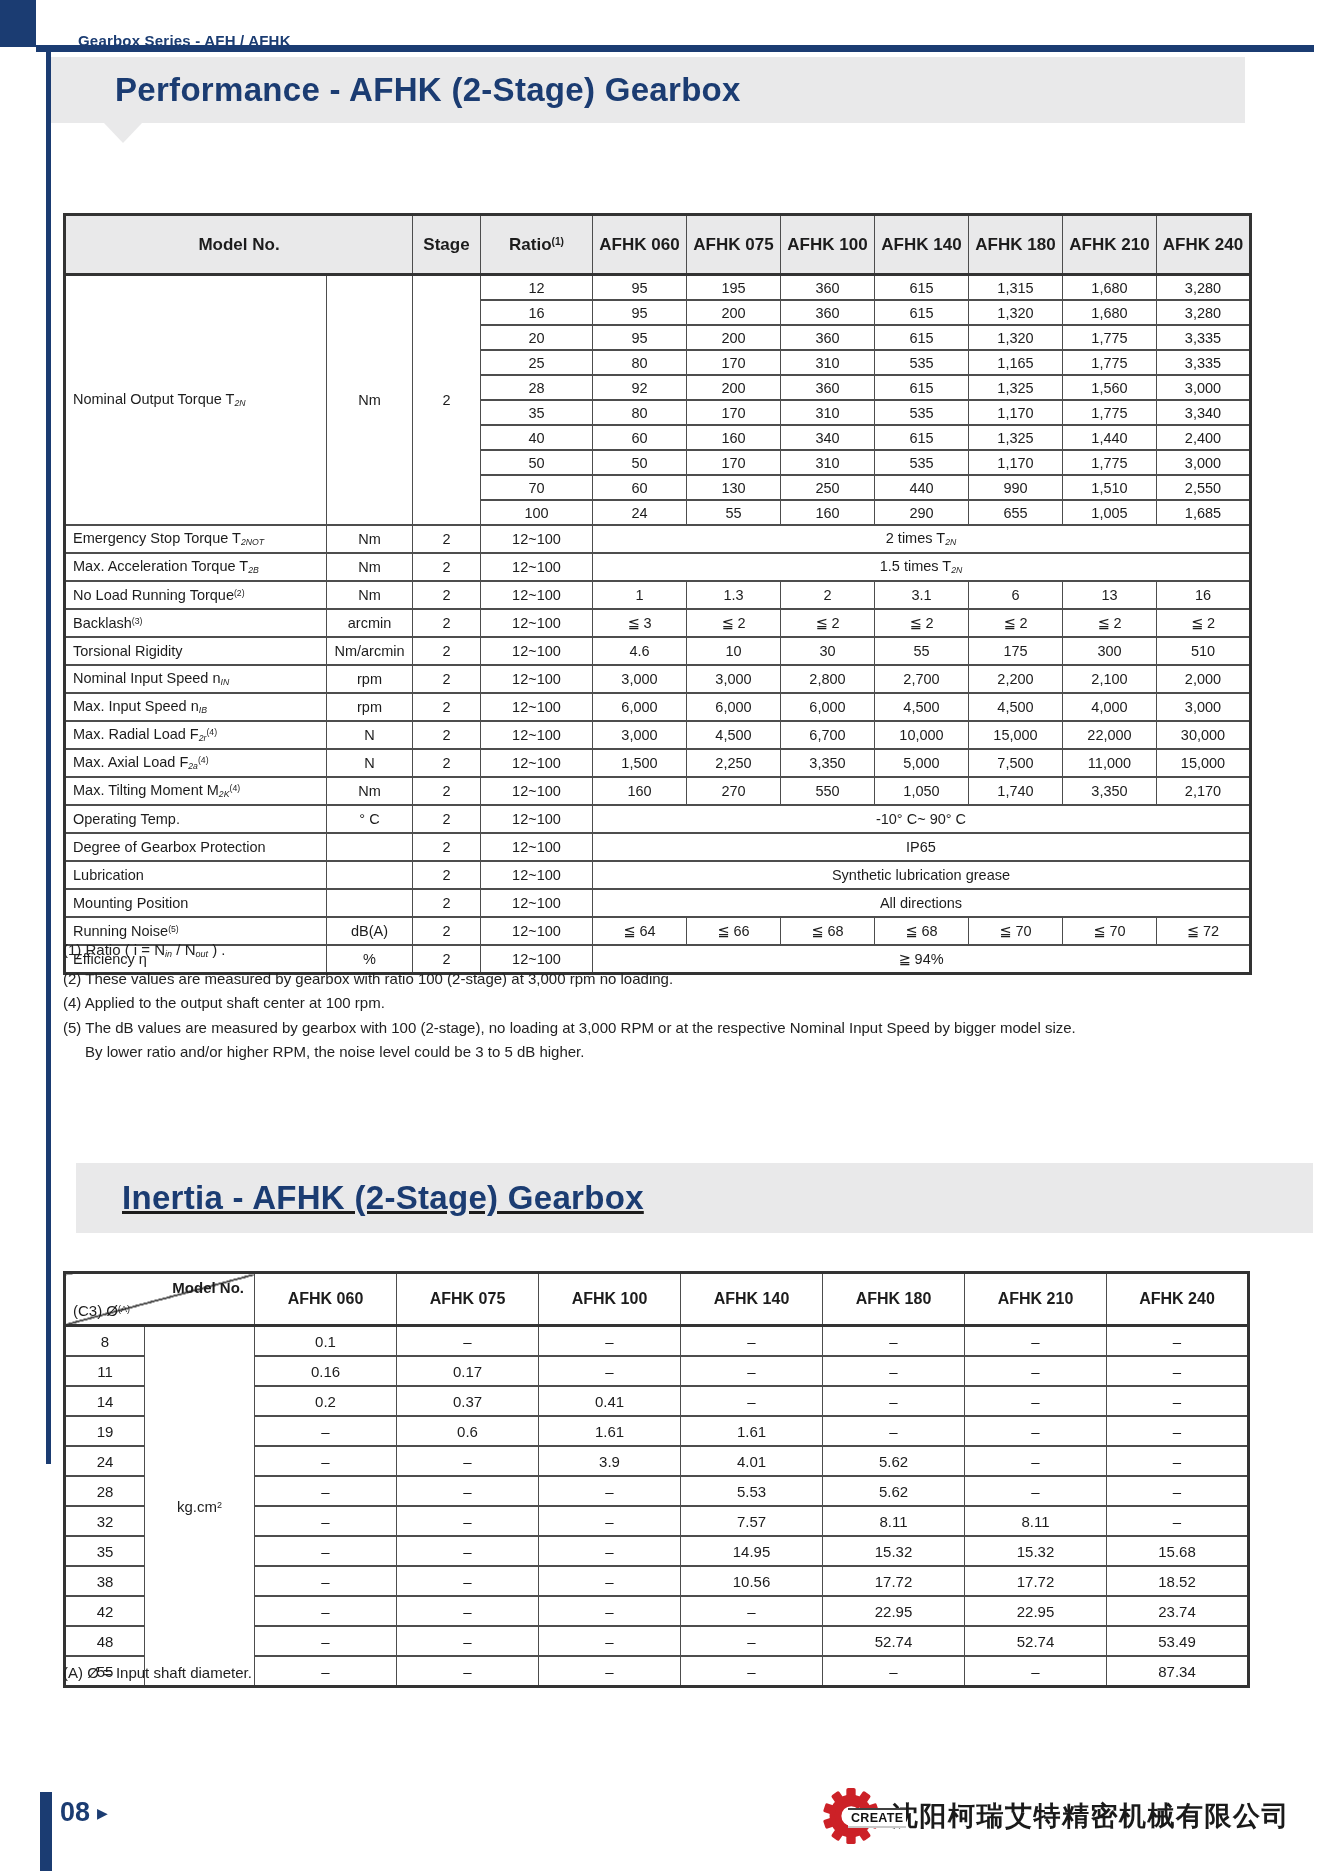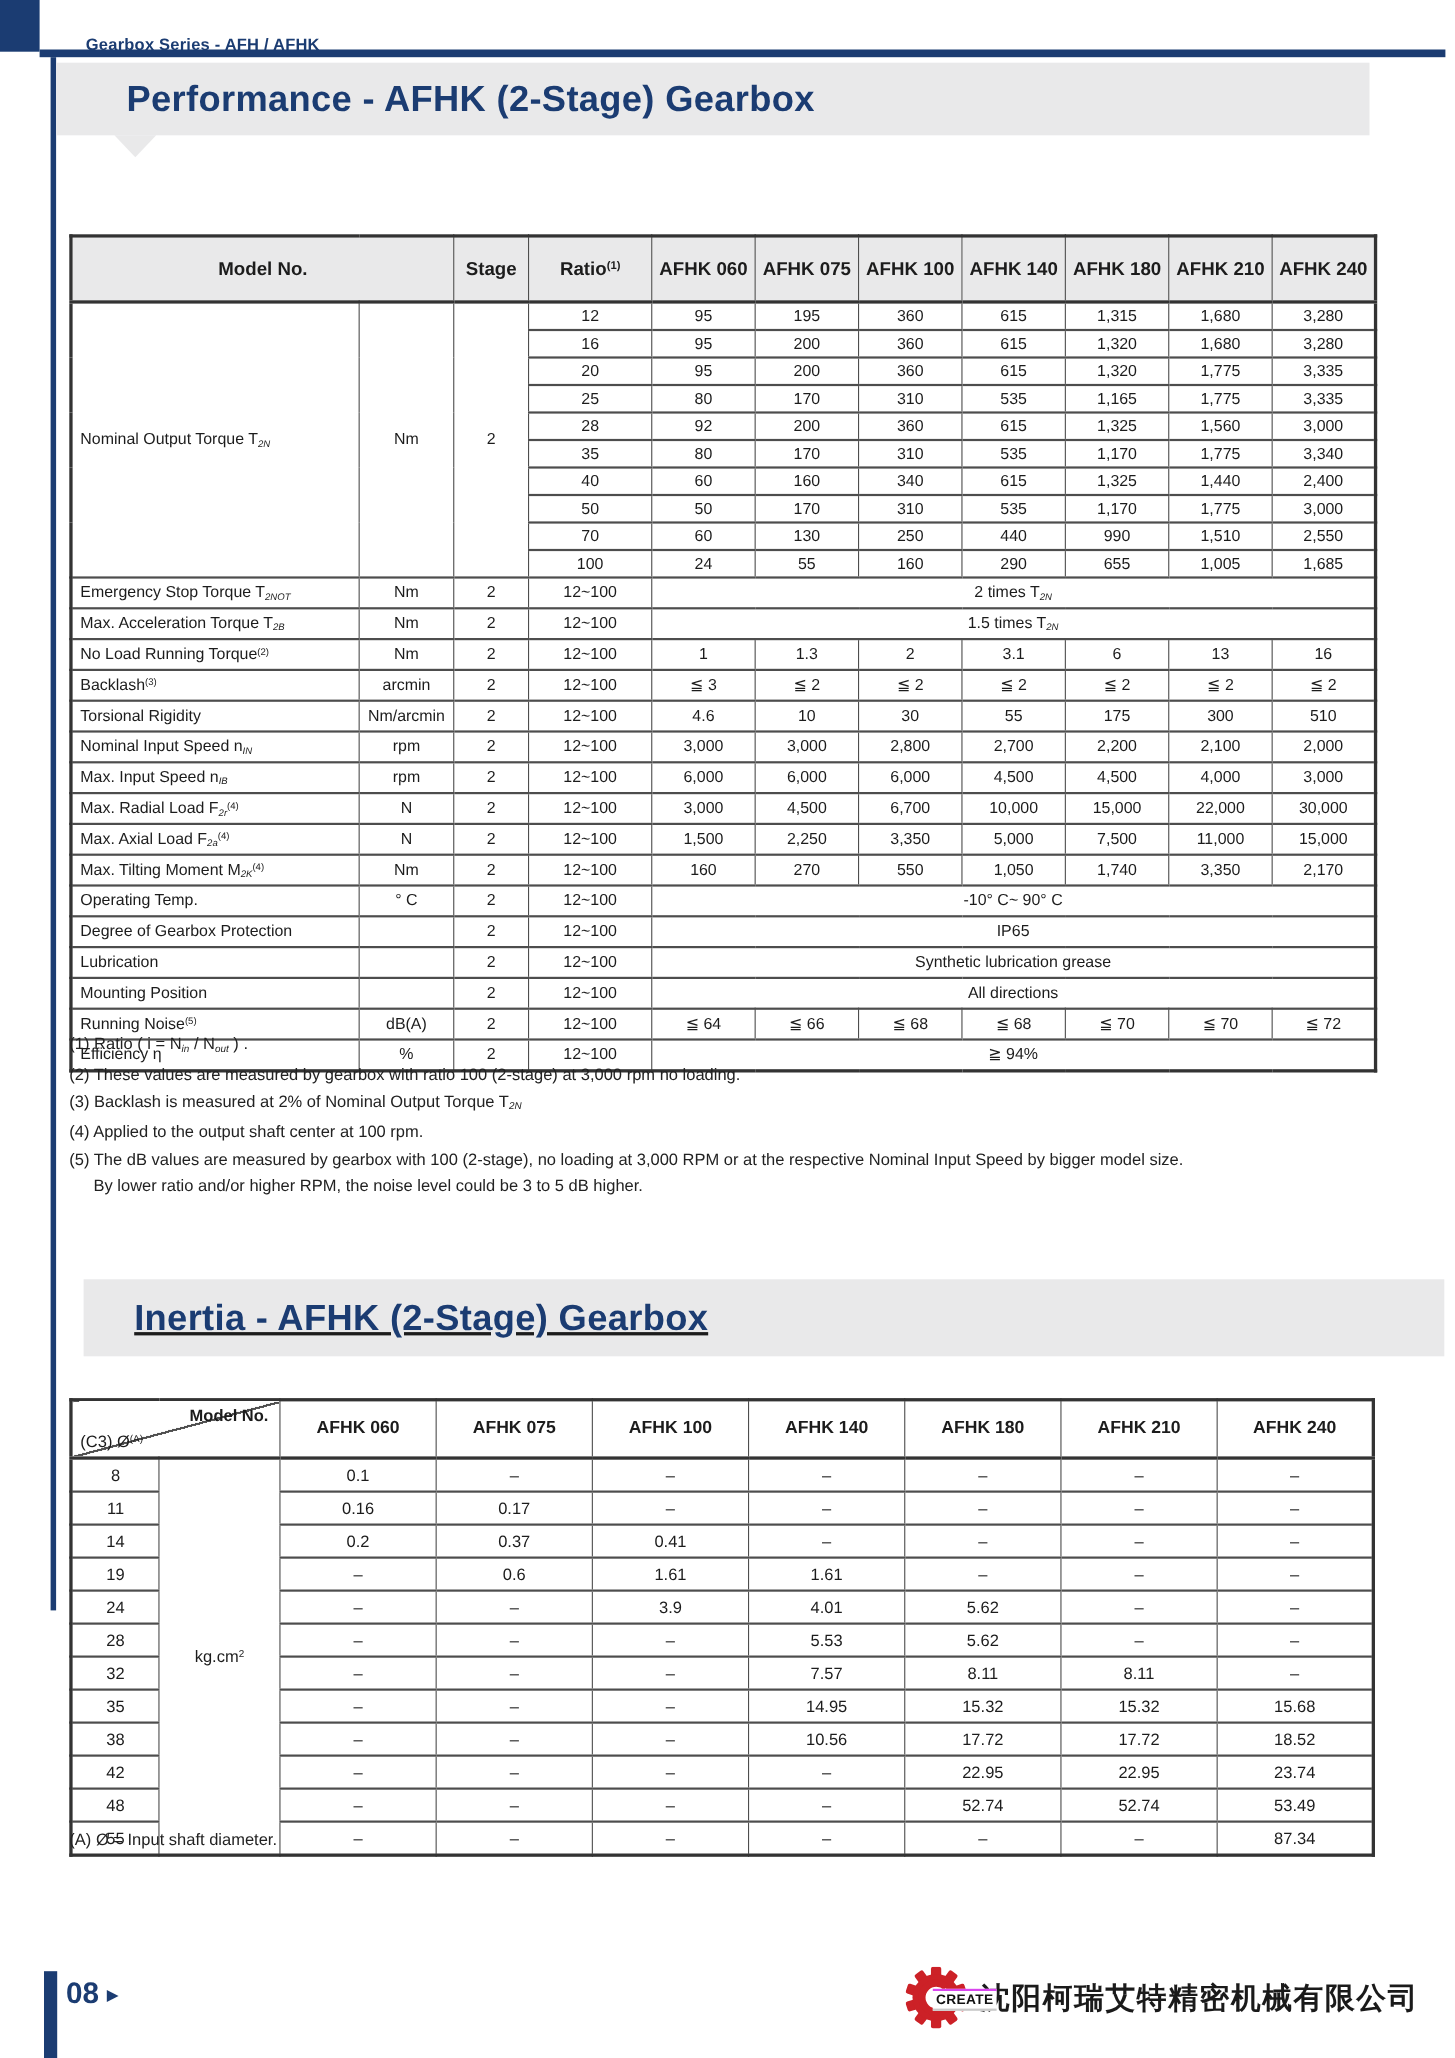"(3) Backlash is measured at" div.fn { html: <div>(3) Backlash is measured at 2% of Nominal Output Torque T<sub>2N</sub></div> -> none }
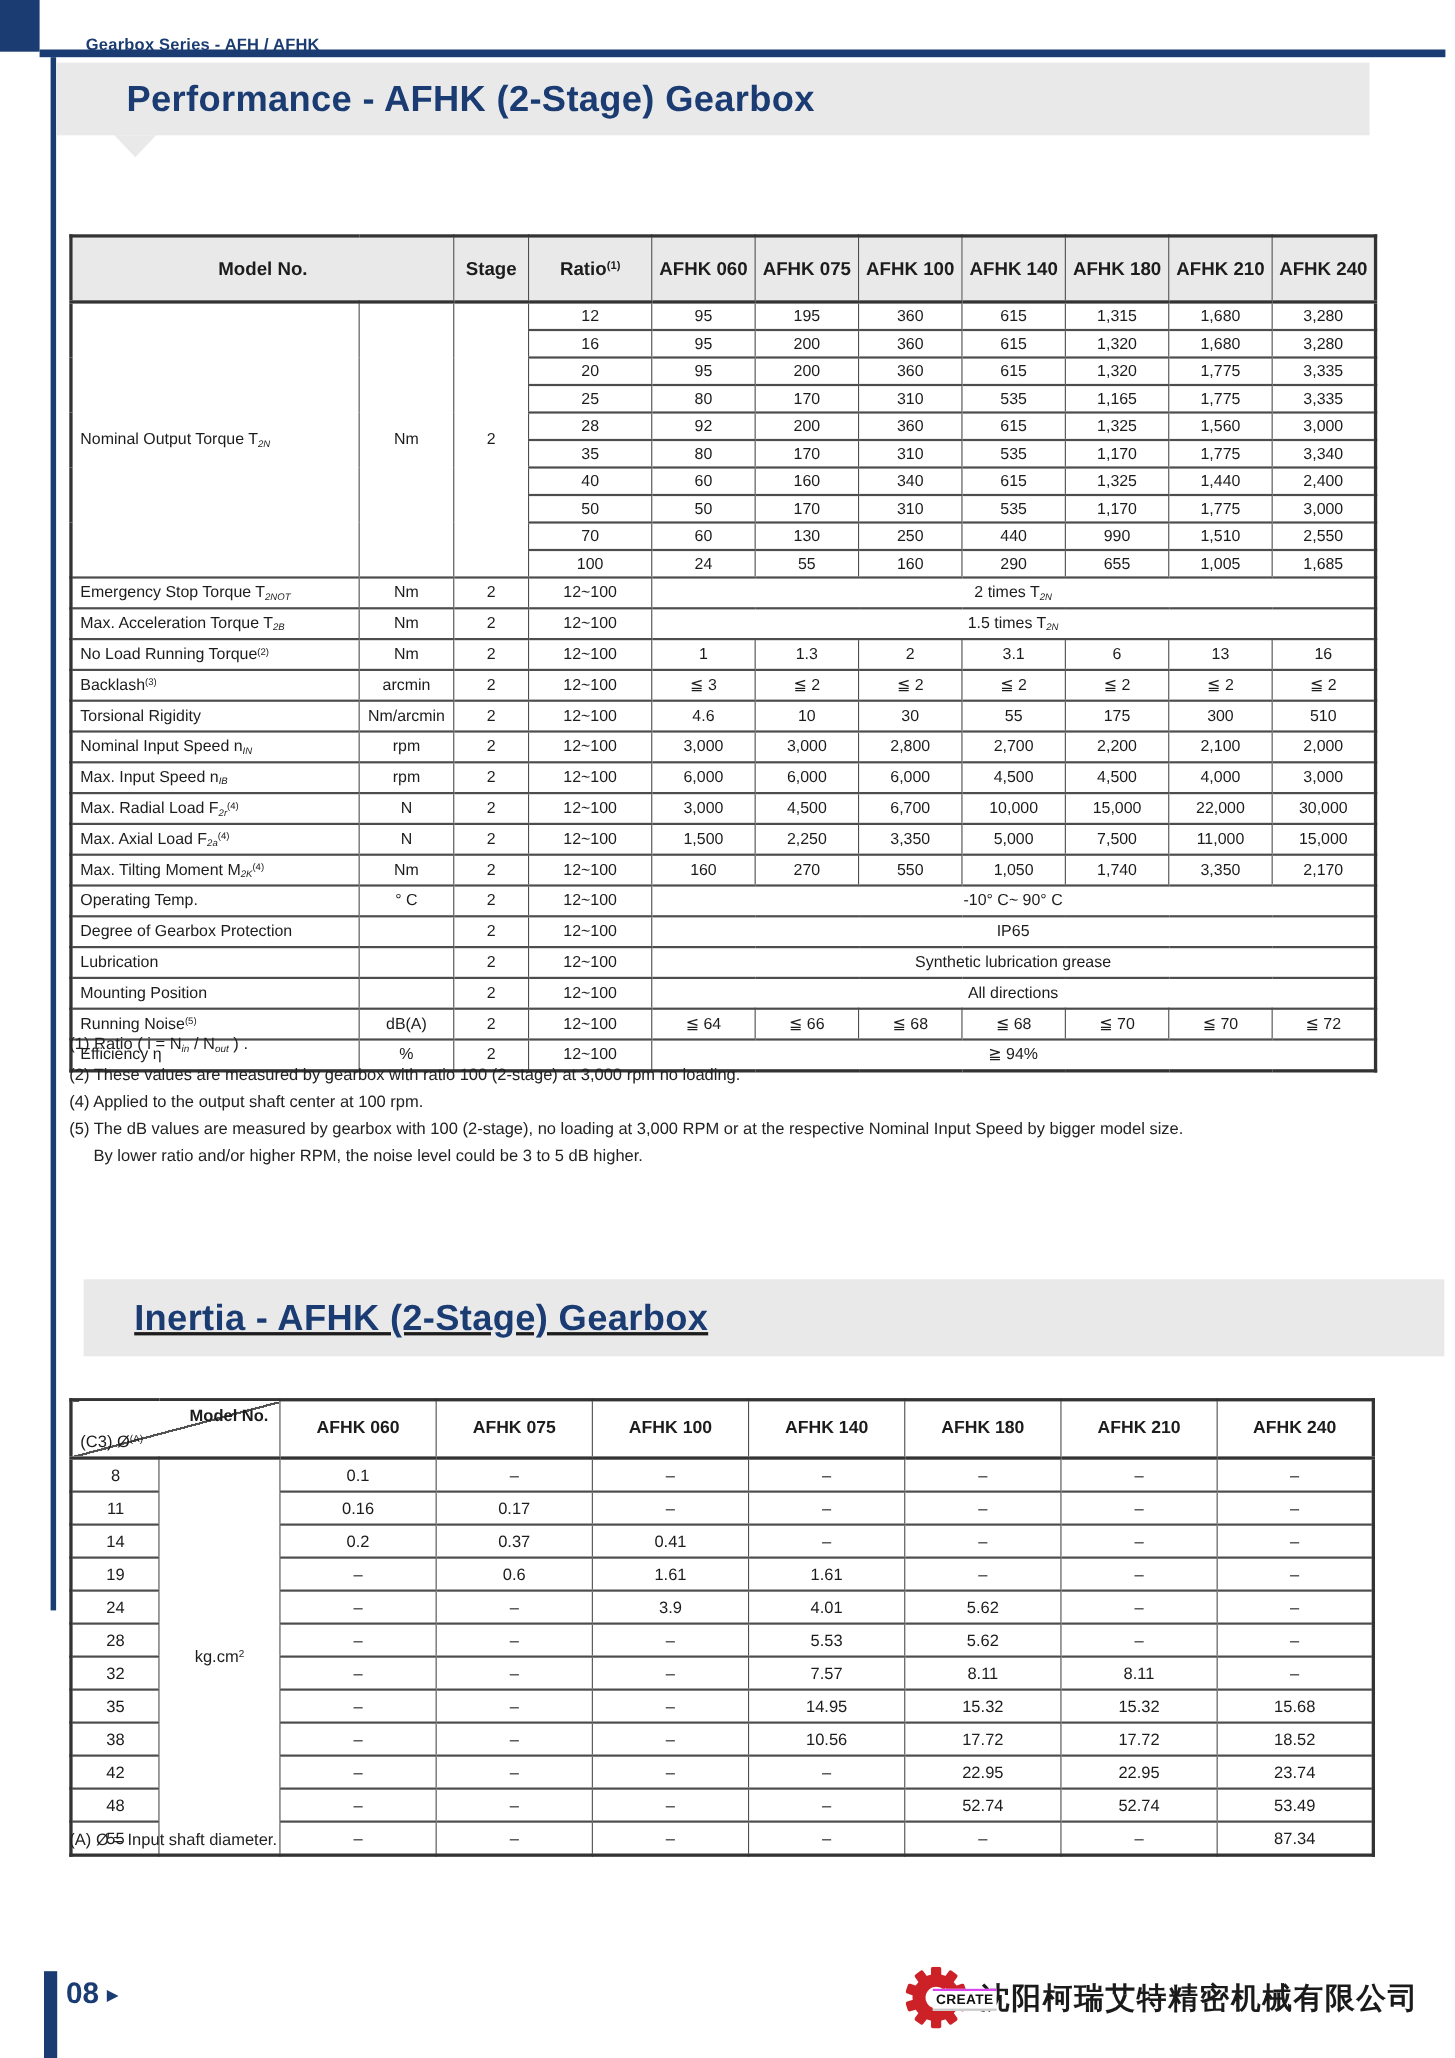"CREATE" .create-box { border-top: 2px solid #d946ef -> 2px solid #404040 }
